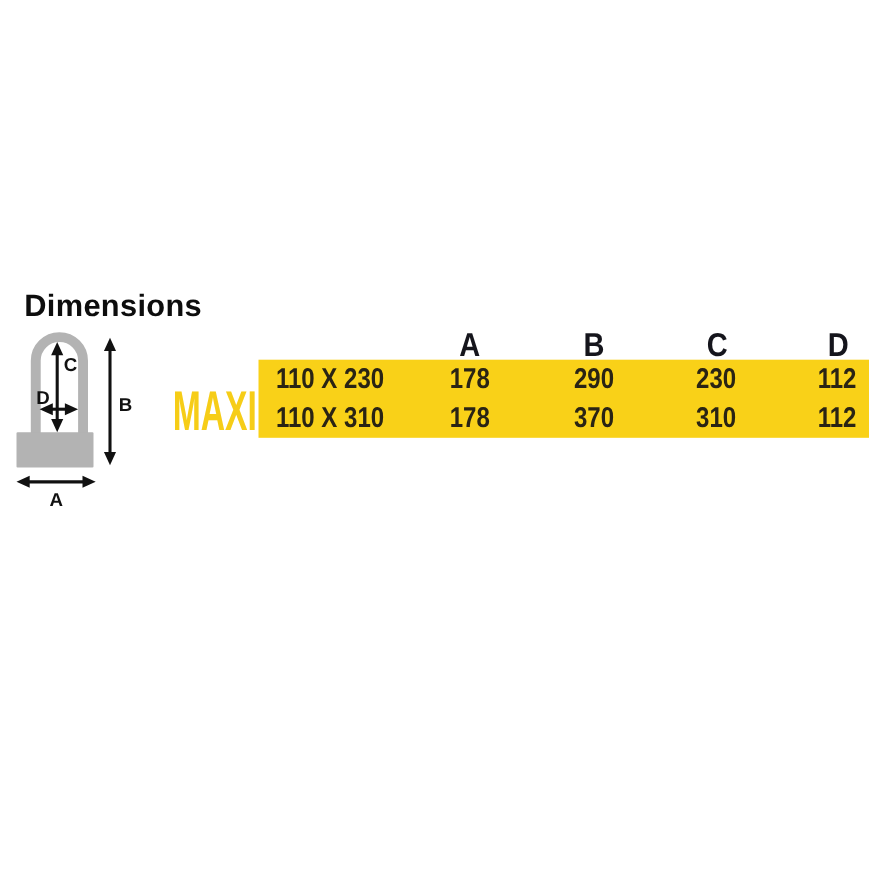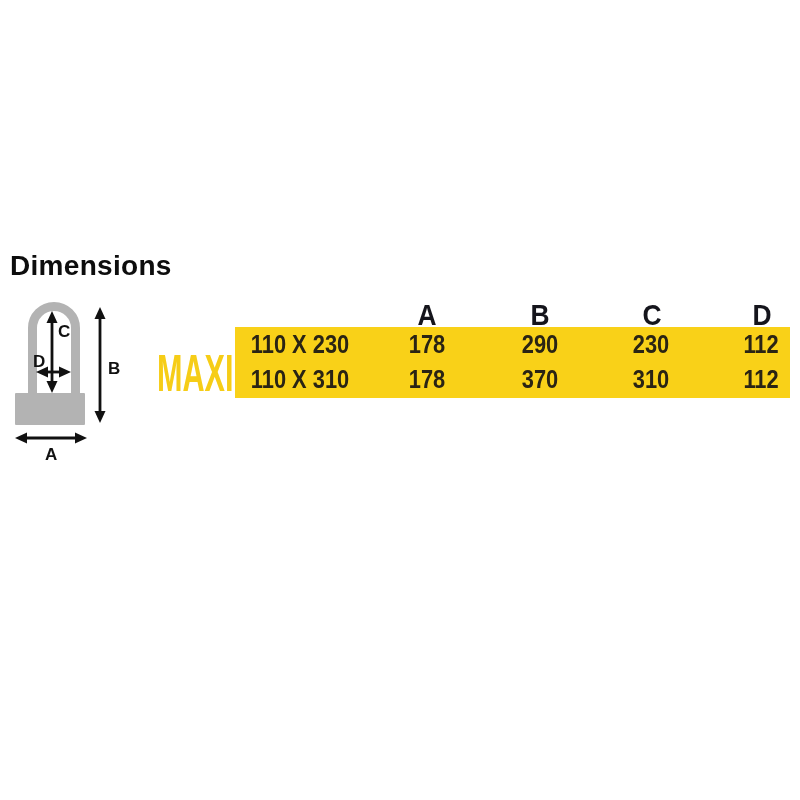"Dimensions" .title { margin: 4px -> 16px }
